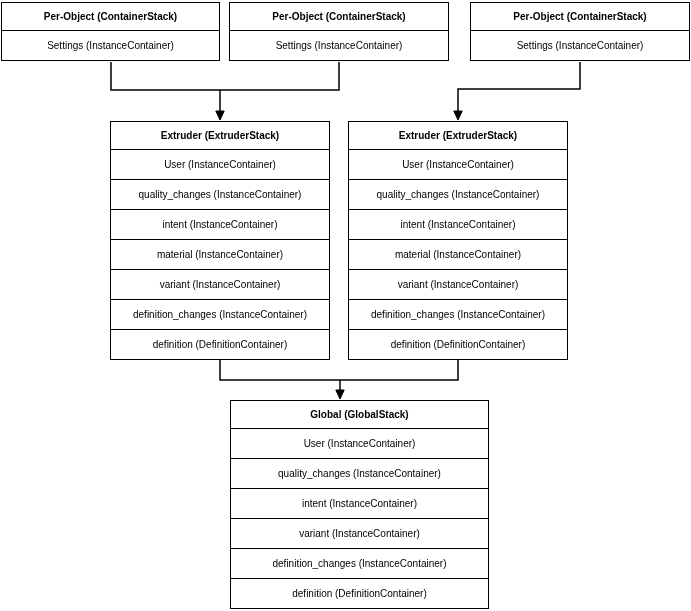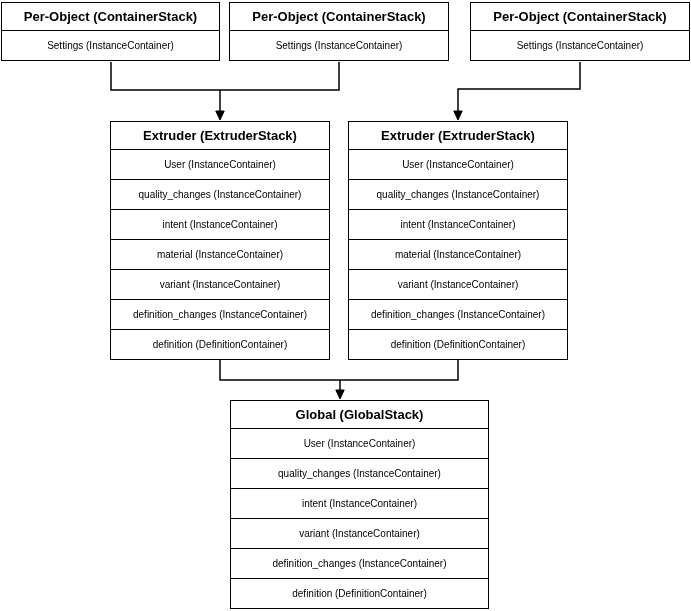"Per-Object (ContainerStack)" .node-header { font-size: 13px -> 10px }
